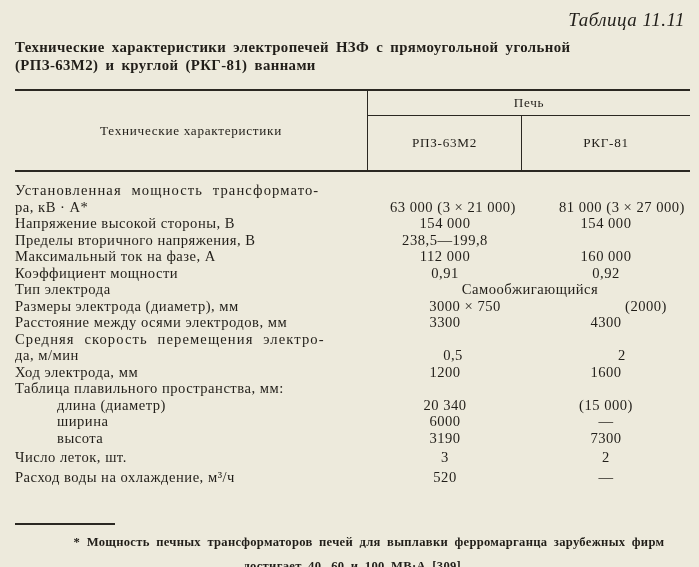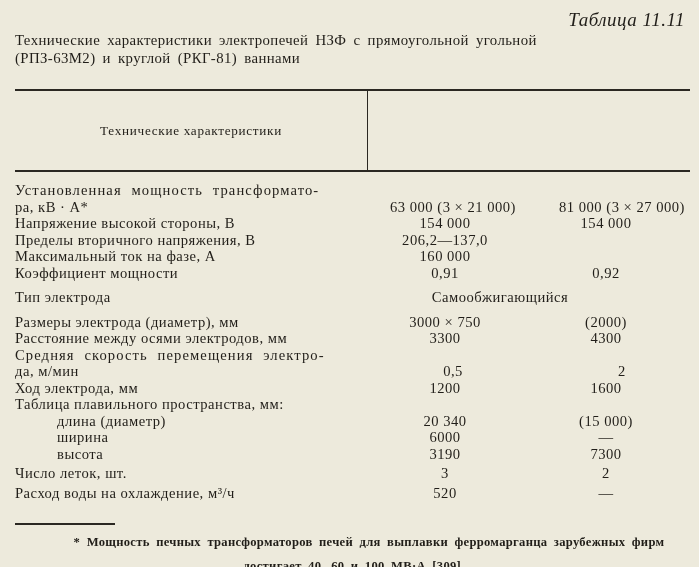"Технические характеристики электропечей" .title { font-weight: normal -> bold; top: 32px -> 39px }
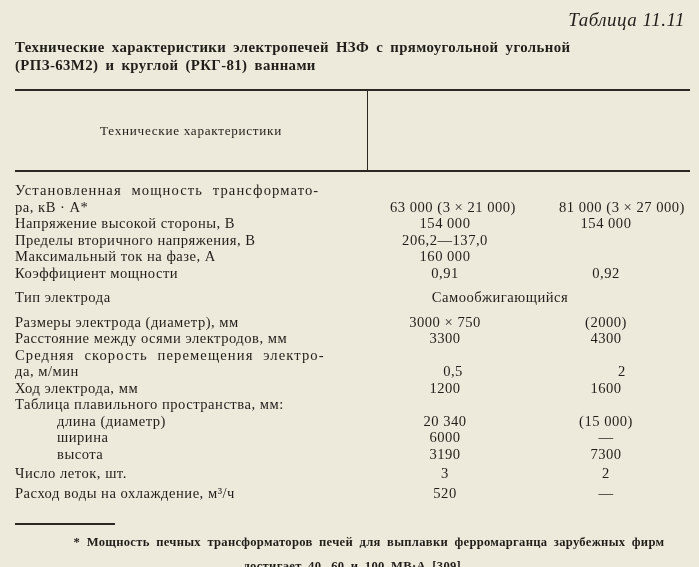"Печь" div.th-right { html: none -> <div> <div>Печь</div> <div> <div>РПЗ-63М2</div> <div>РКГ-81</div> </div> </div> }
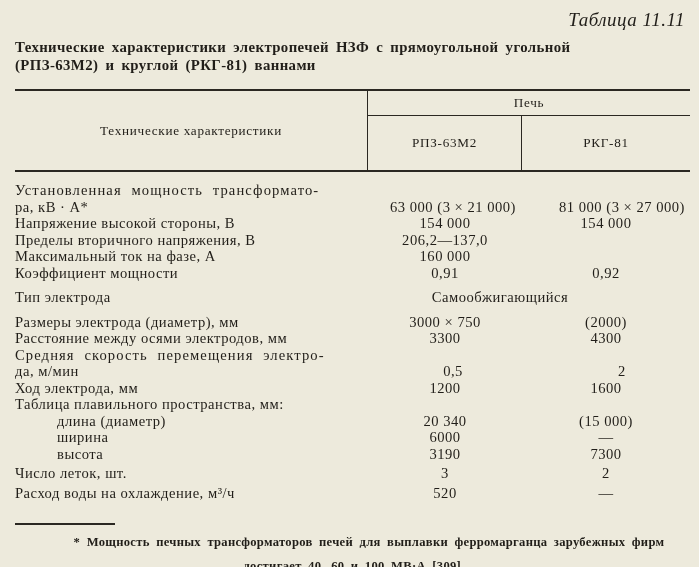"206,2—137,0" div.v { text: 206,2—137,0 -> 238,5—199,8 }
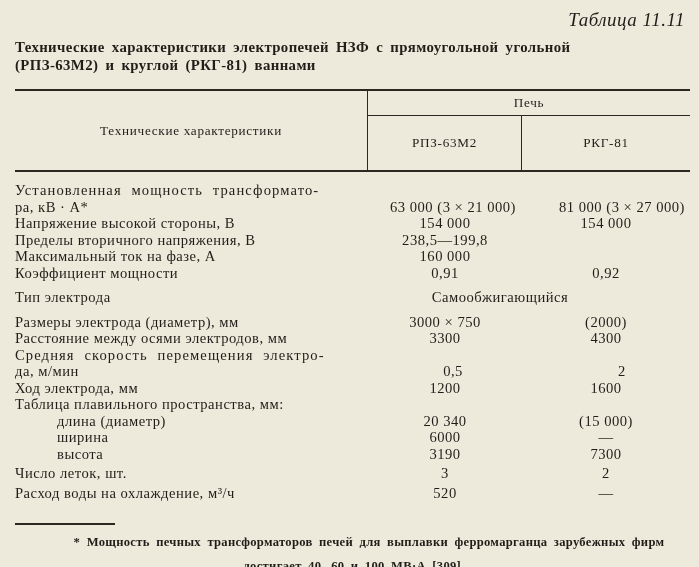"112 000" div.v { html: none -> <div>112 000</div> }
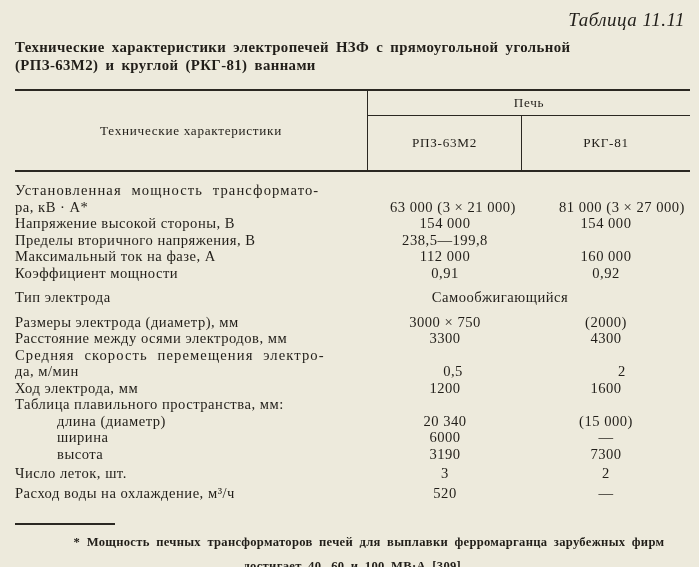"Тип электрода" .gap { gap: none -> 20px; margin-top: 8px -> 0 }
